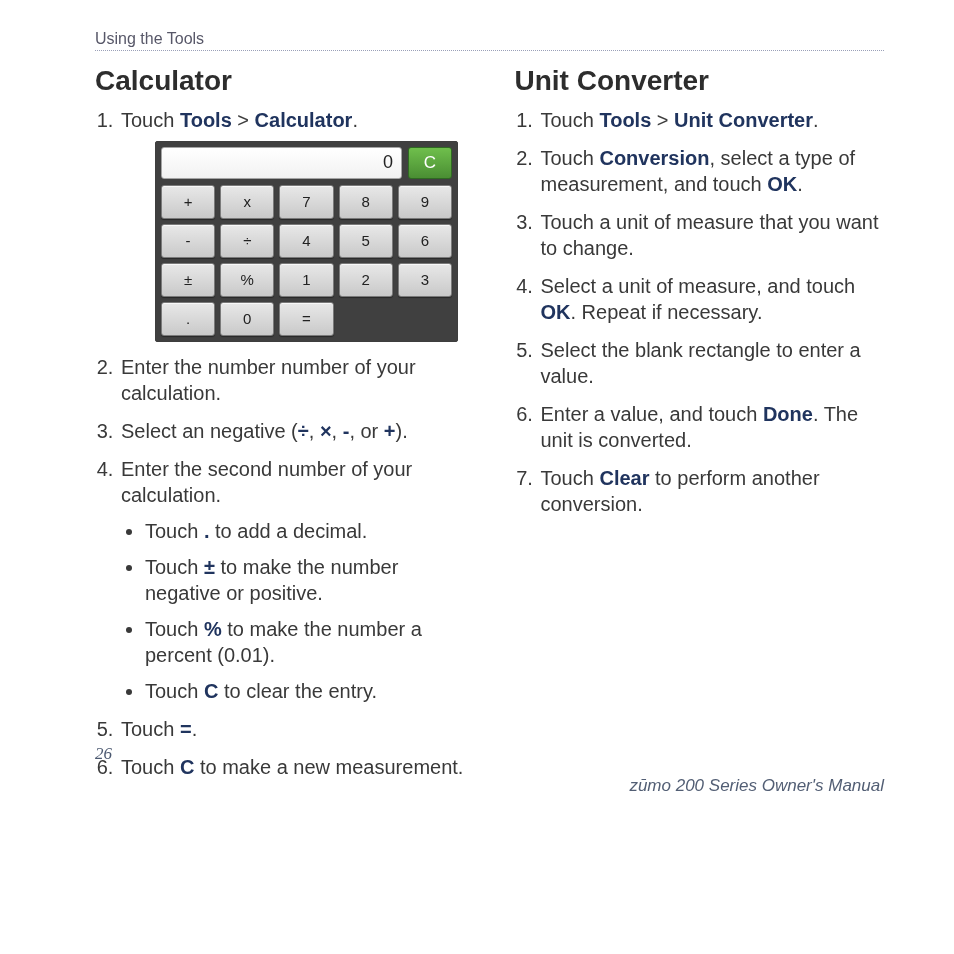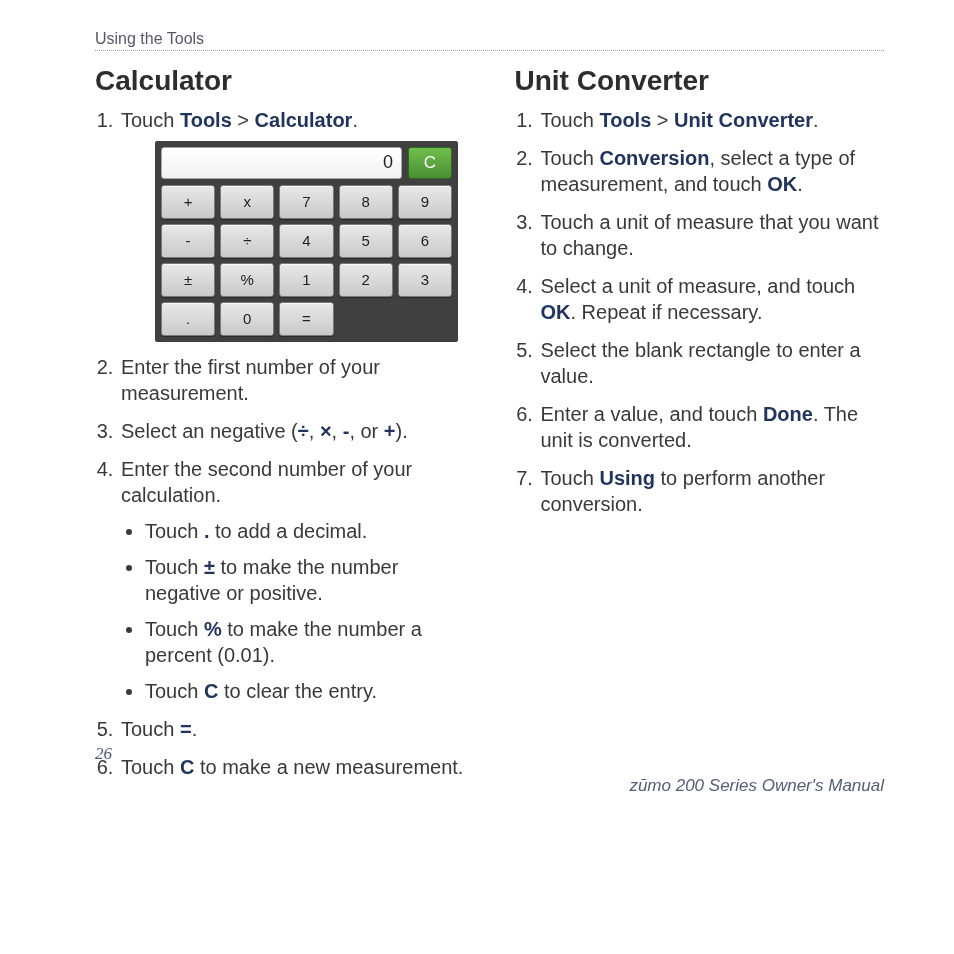"Enter the first number of" li { text: first number of your measurement -> number number of your calculation }
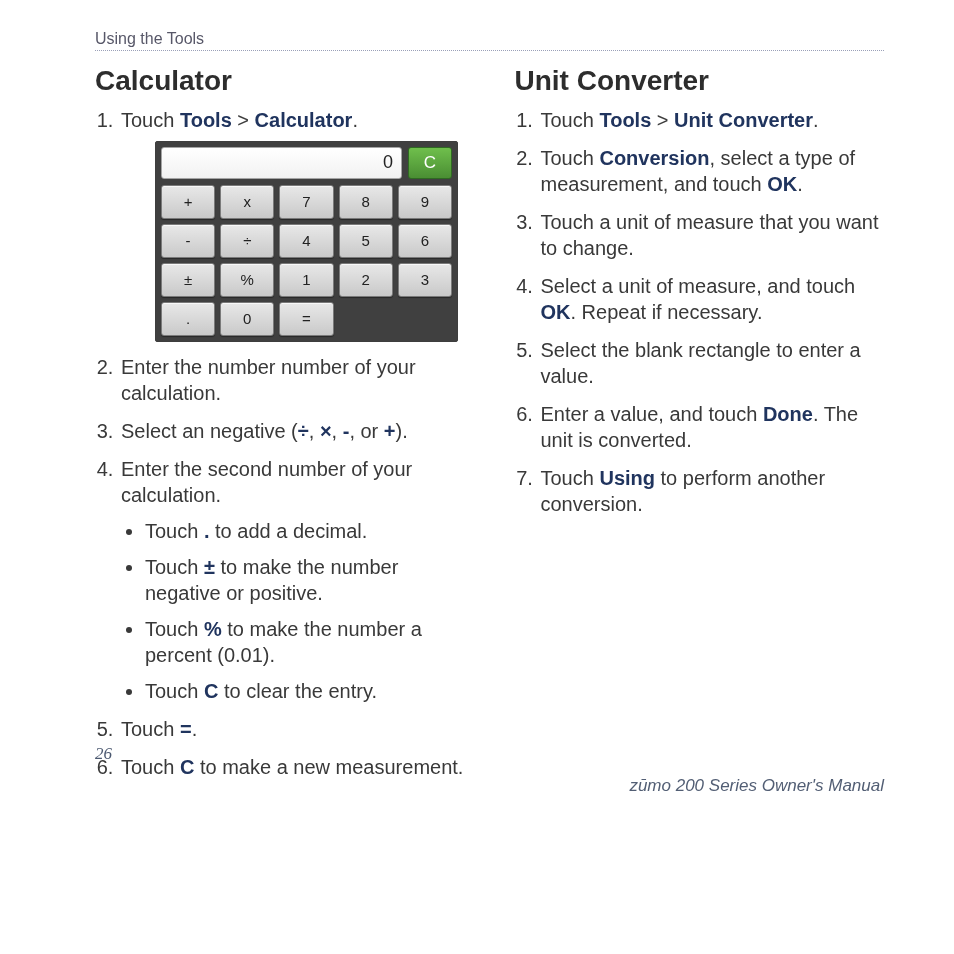"Using" span.bold-blue { text: Using -> Clear }
